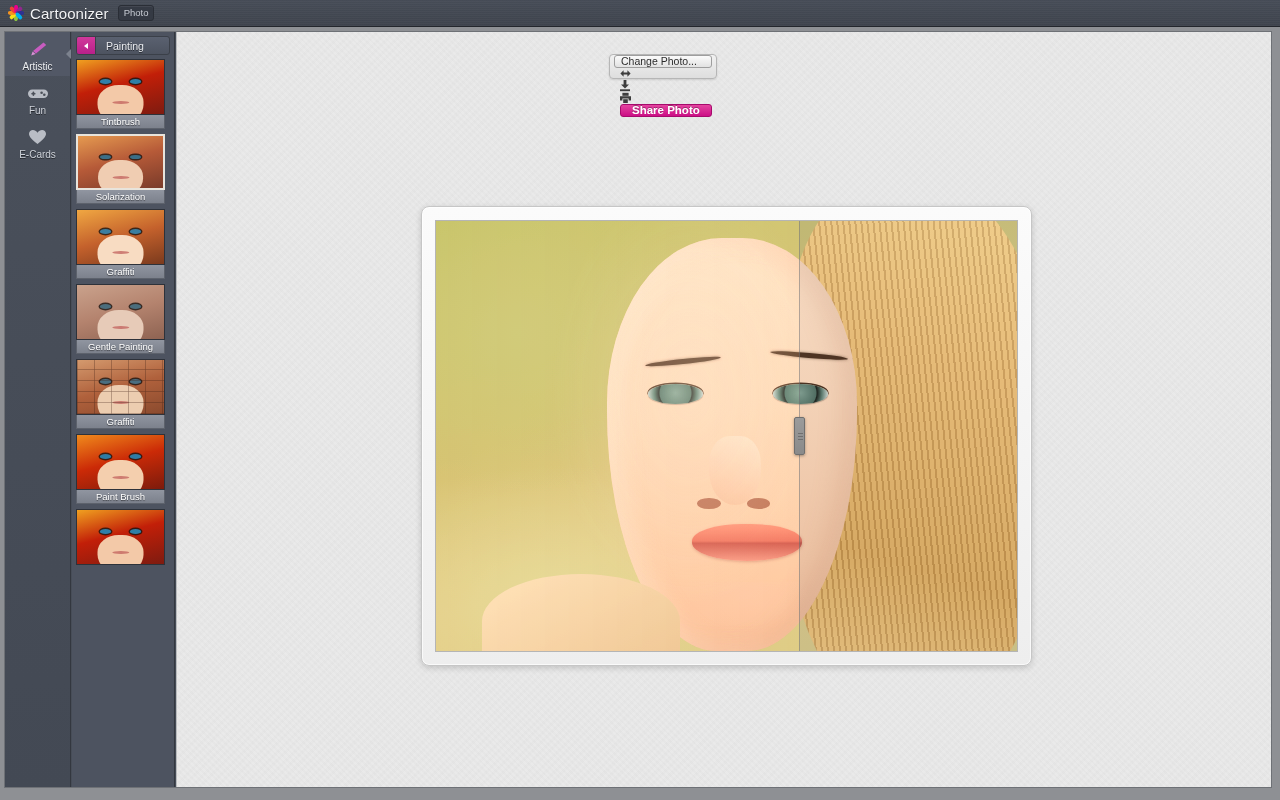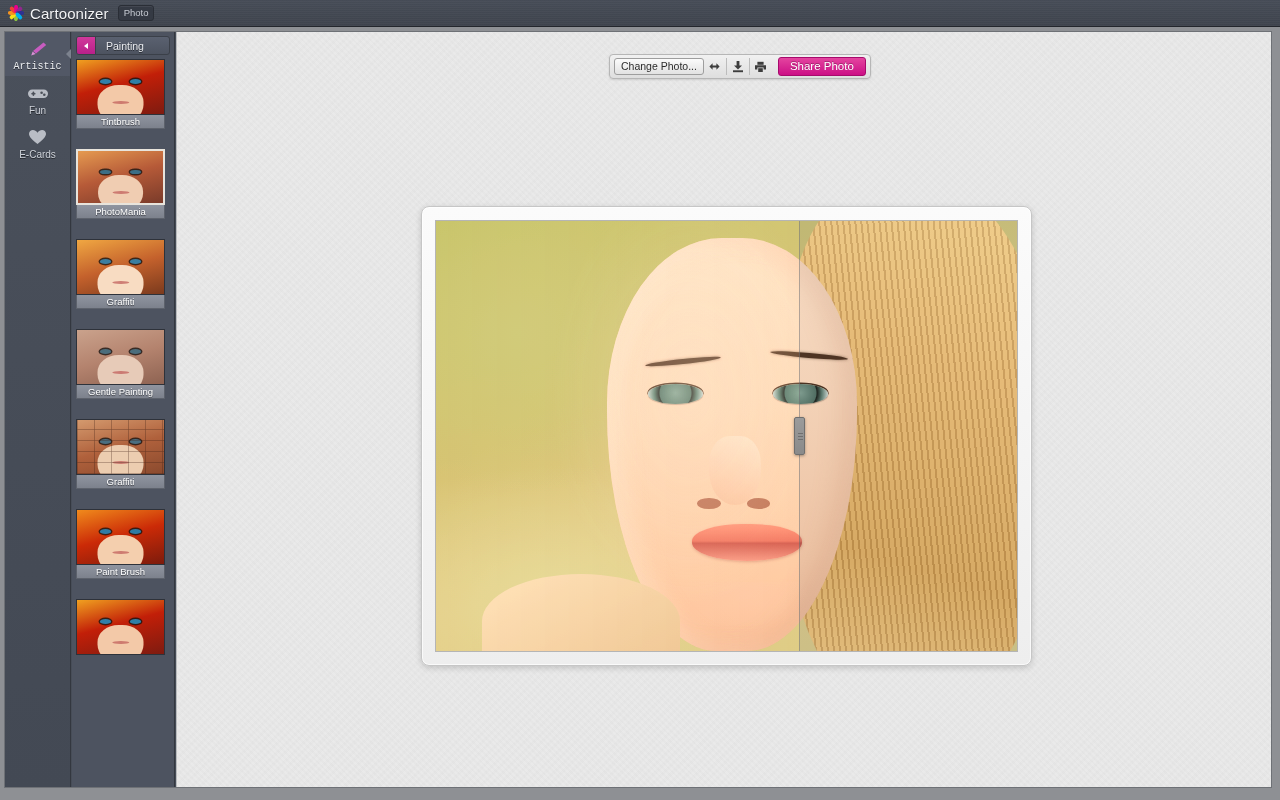"Artistic" .nav-item.active { font-family: Liberation Mono, monospace -> none }
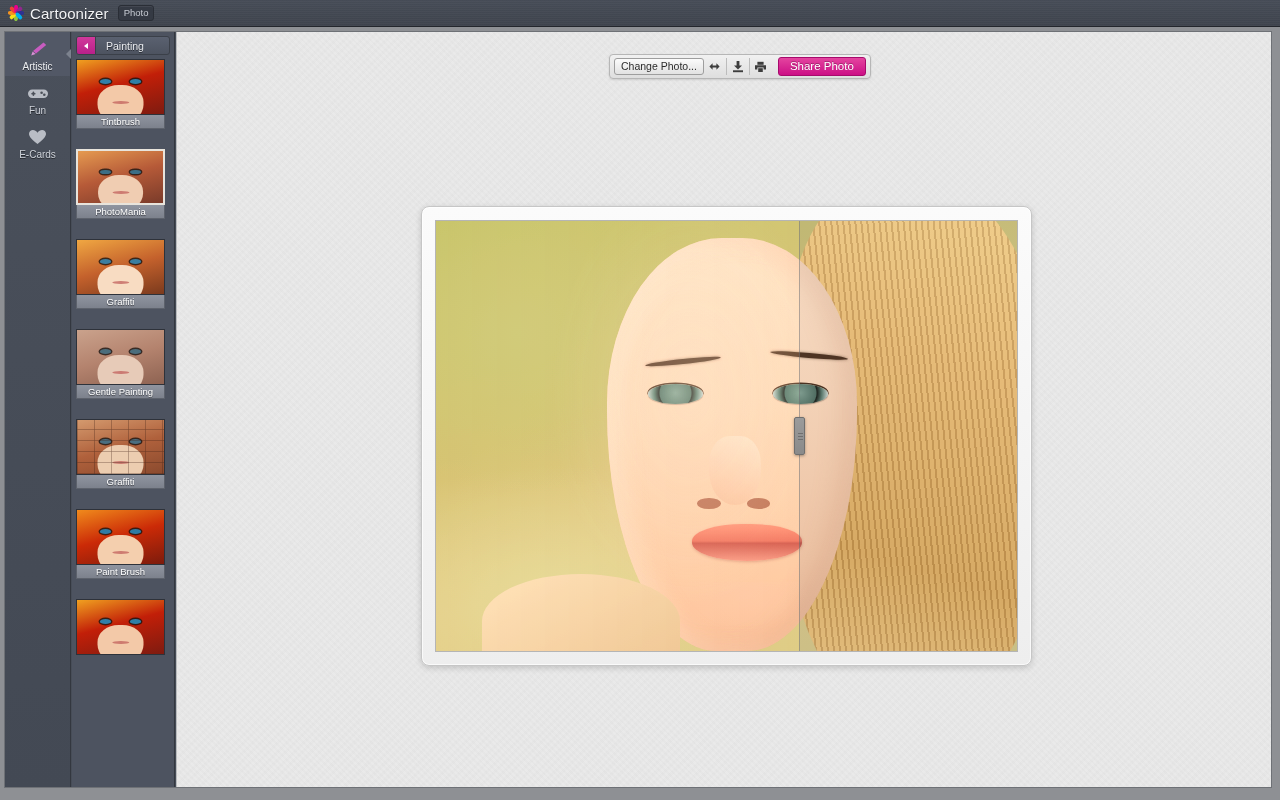"Change Photo..." #toolbar { align-items: center -> none; flex-direction: none -> column }
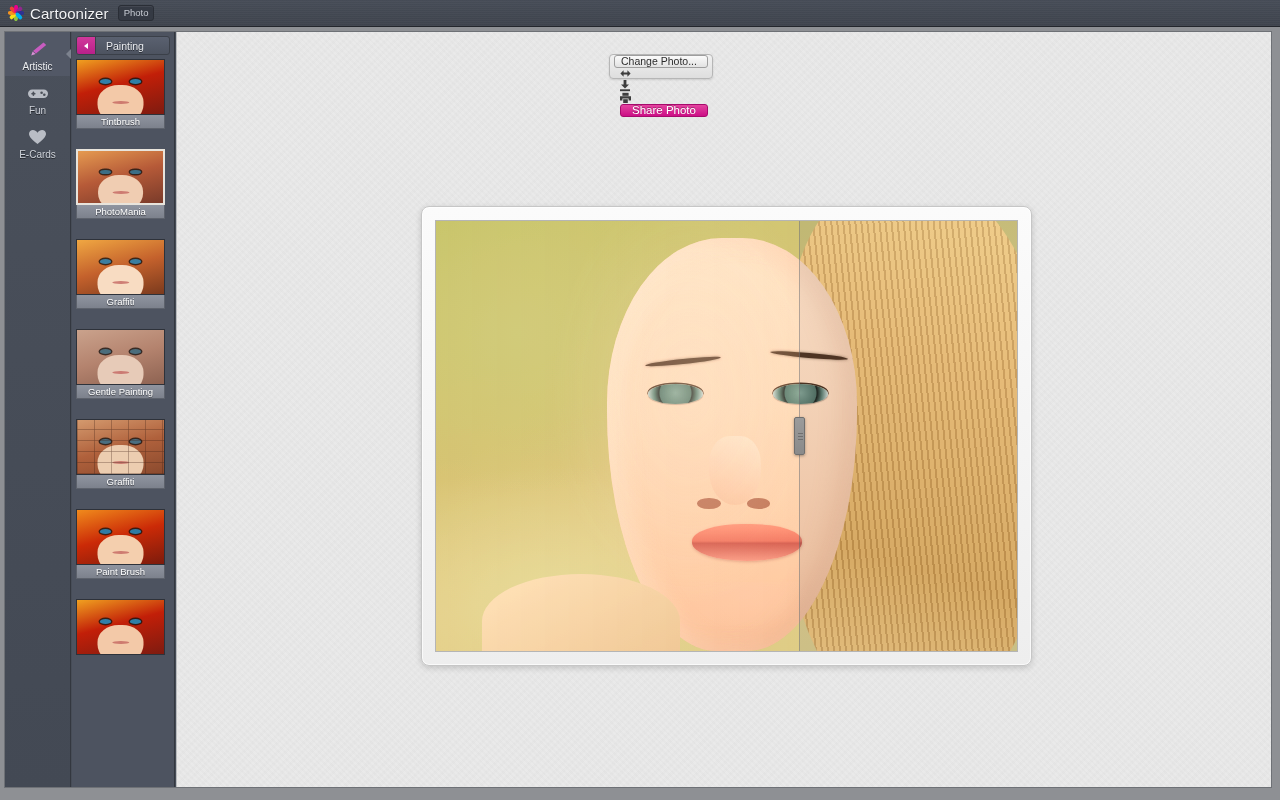"Share Photo" #share-photo-btn { font-weight: normal -> bold }
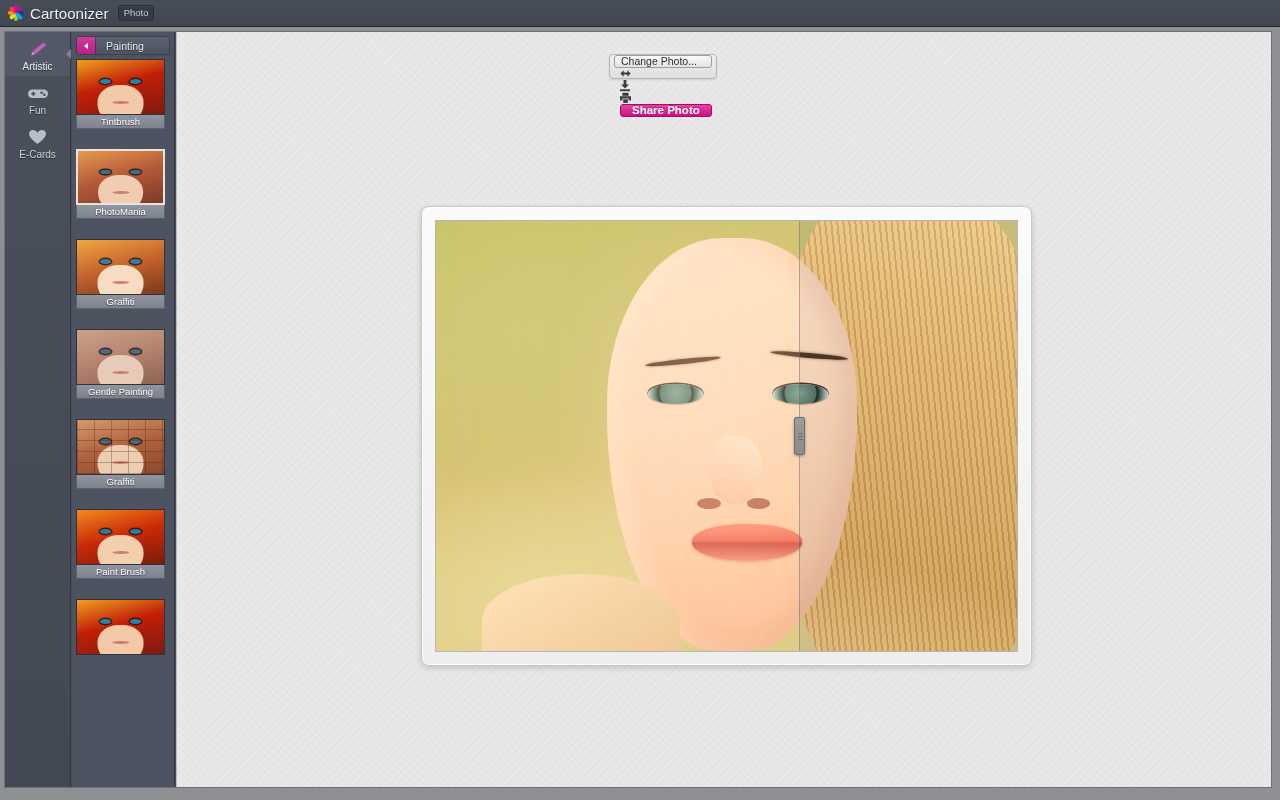"Tintbrush" .effect-item { margin-bottom: 20px -> 5px }
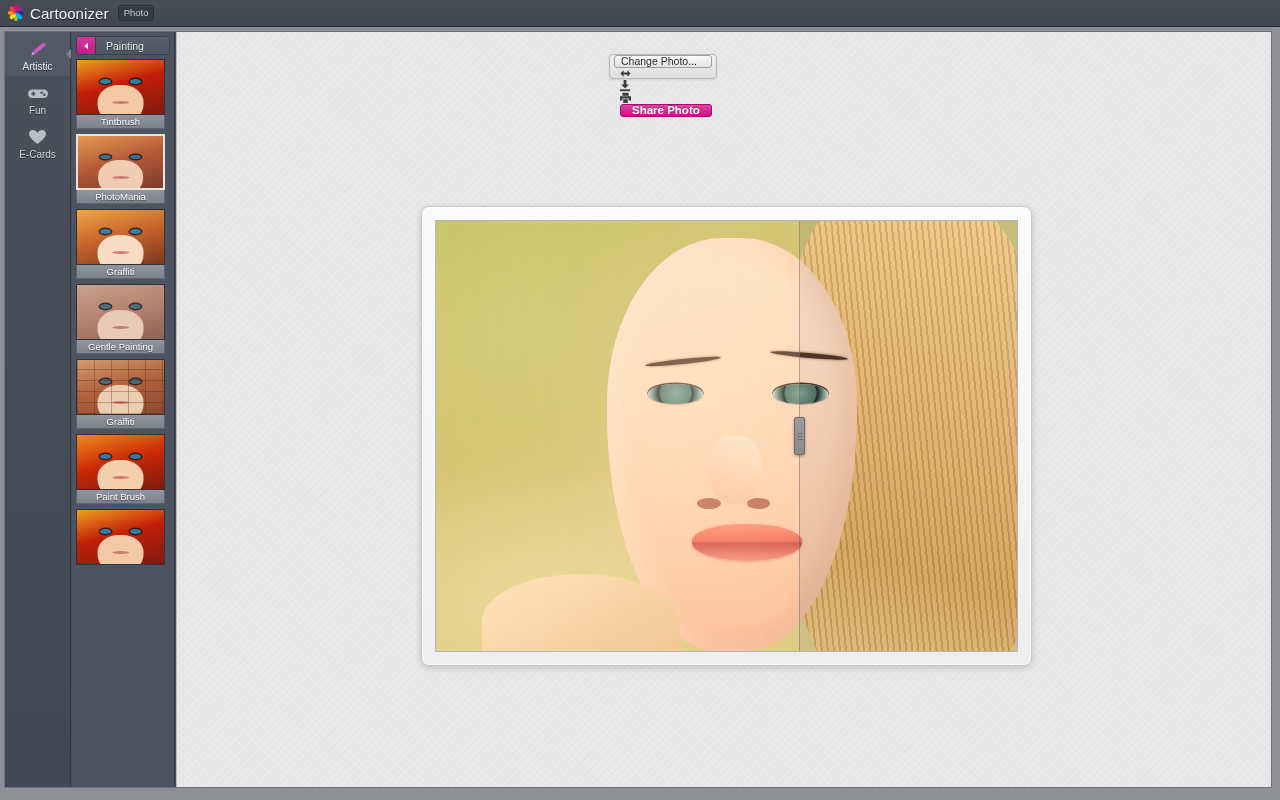"PhotoMania" div.effect-label { text: PhotoMania -> Solarization }
